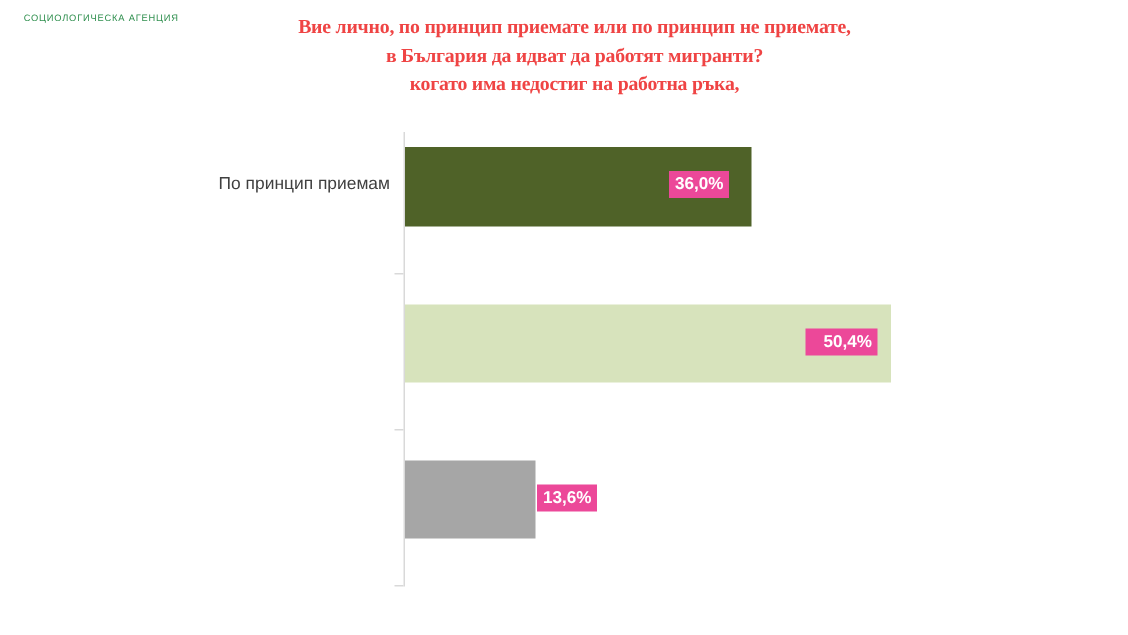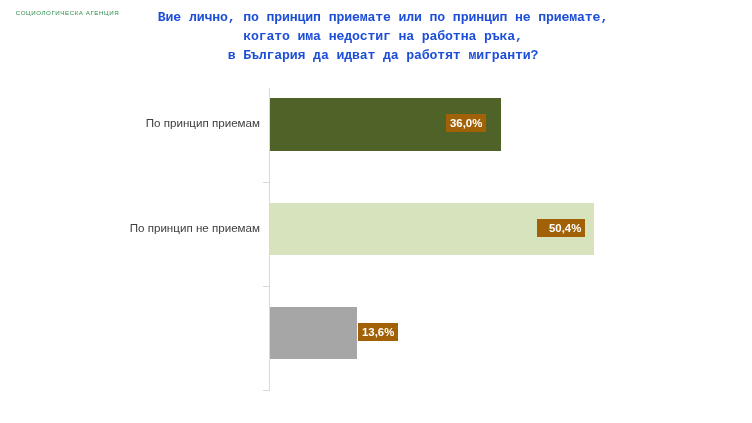"Вие лично, по принцип приемате" .chart-title { color: #1d4ed8 -> #ef4444; font-family: Liberation Mono, monospace -> Liberation Serif, serif }
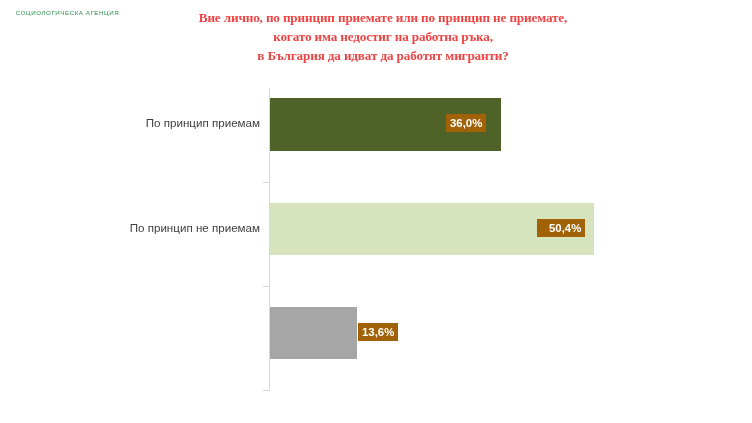"когато има недостиг на работна" span.tline { order: before "в България да идват да" -> after "в България да идват да" }
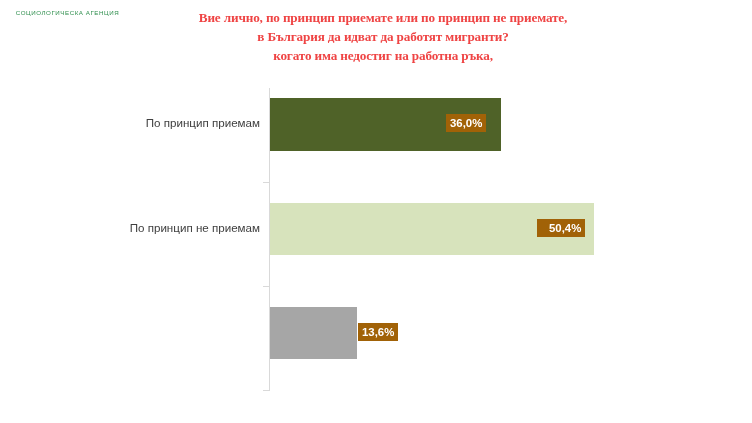"36,0%" .val-label { background: #a16207 -> #ec4899 }
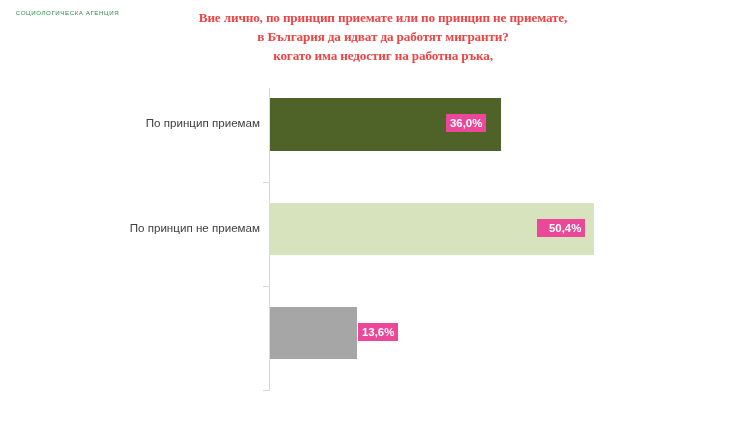"По принцип не приемам" div.cat-label-box { html: <div>По принцип не приемам</div> -> none }
